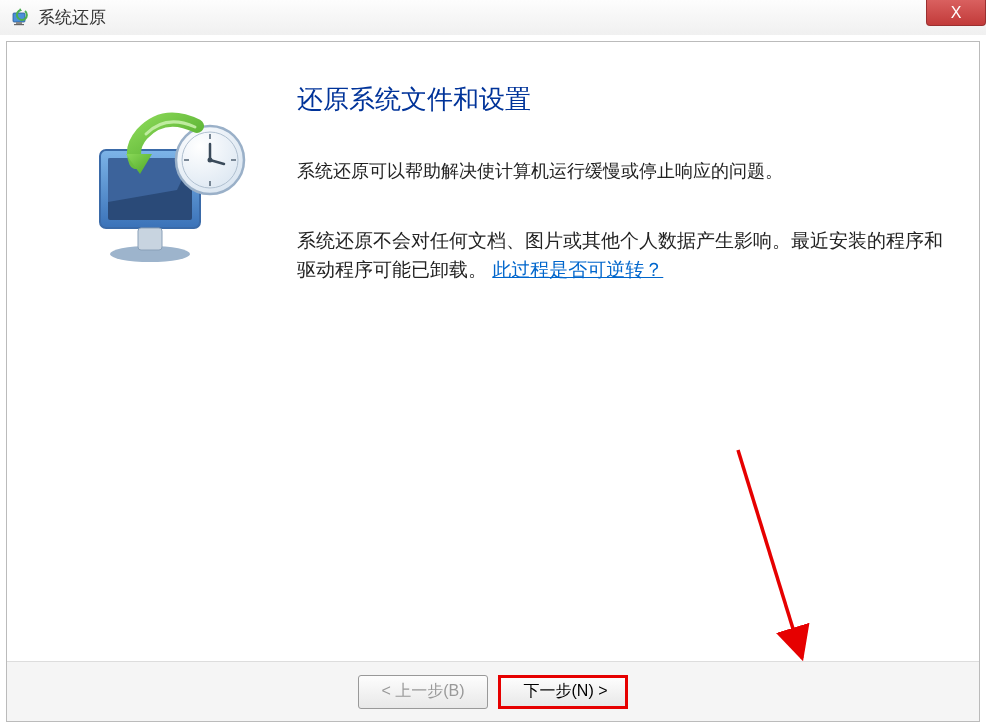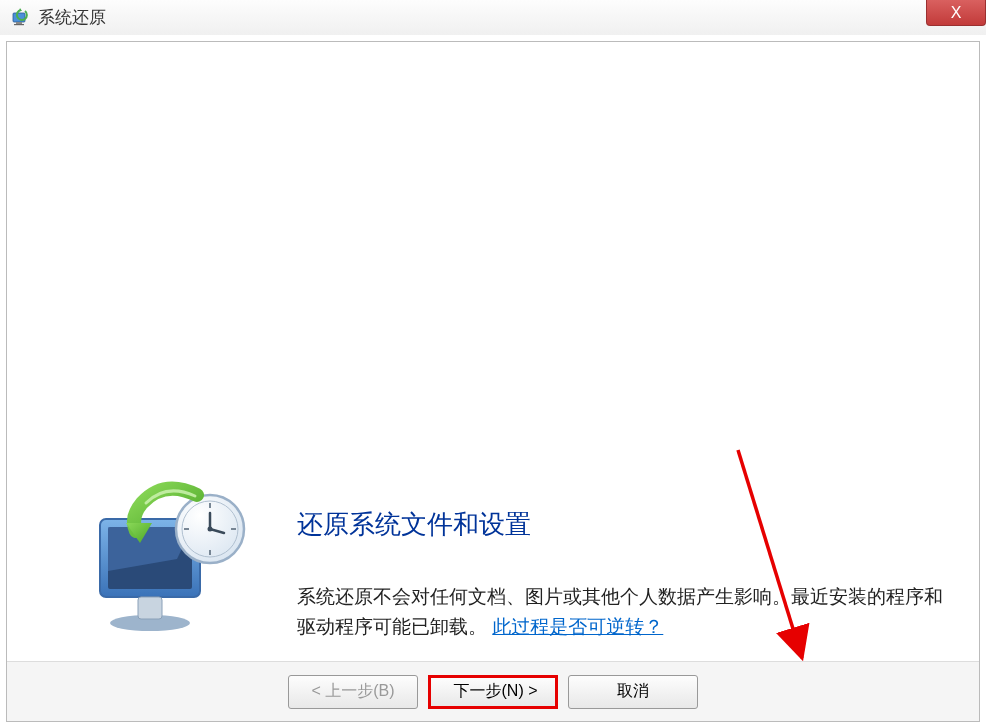"还原系统文件和设置" .content-body { align-items: flex-end -> none }
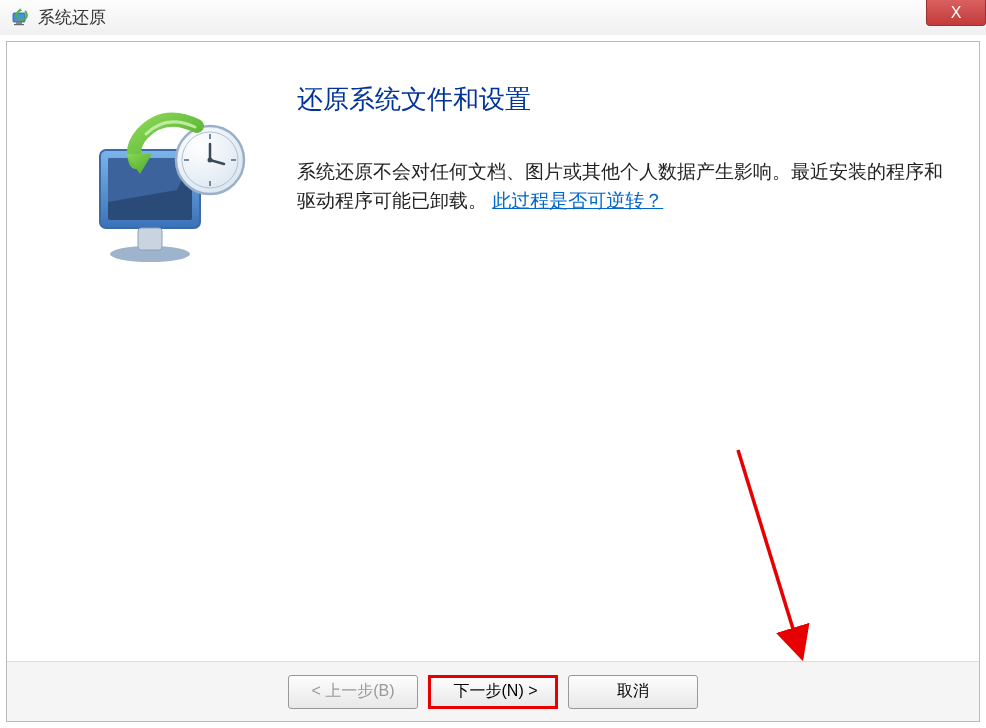"系统还原可以帮助解决使计算机运行缓慢或停止响应的问题。" p.para1 { html: none -> <p>系统还原可以帮助解决使计算机运行缓慢或停止响应的问题。</p> }
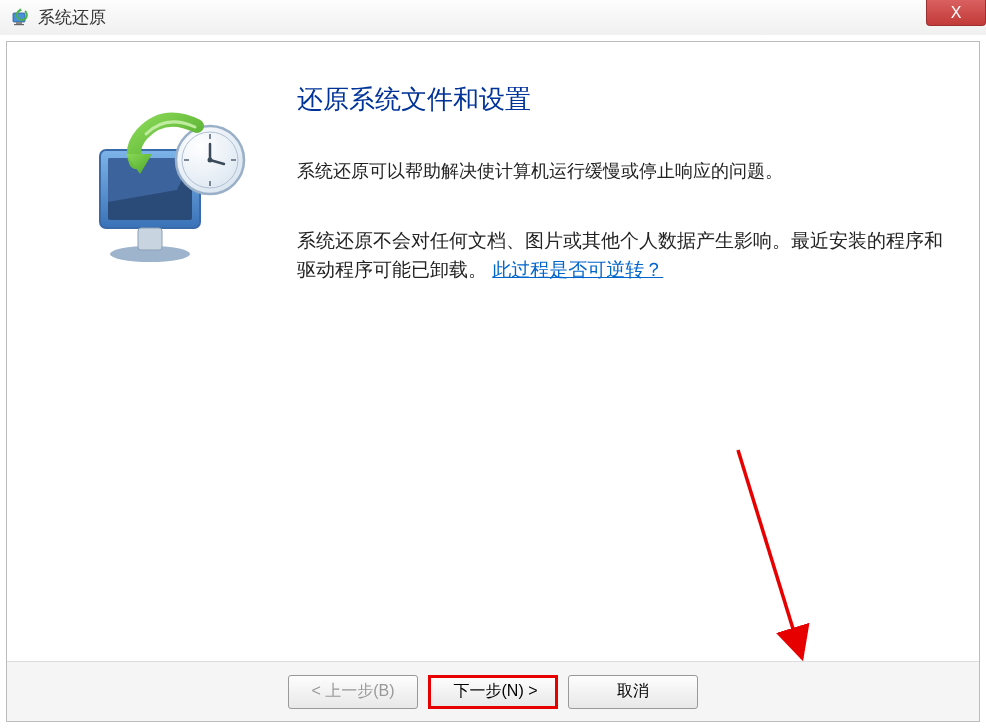"取消" button.btn { html: <button>取消</button> -> none }
